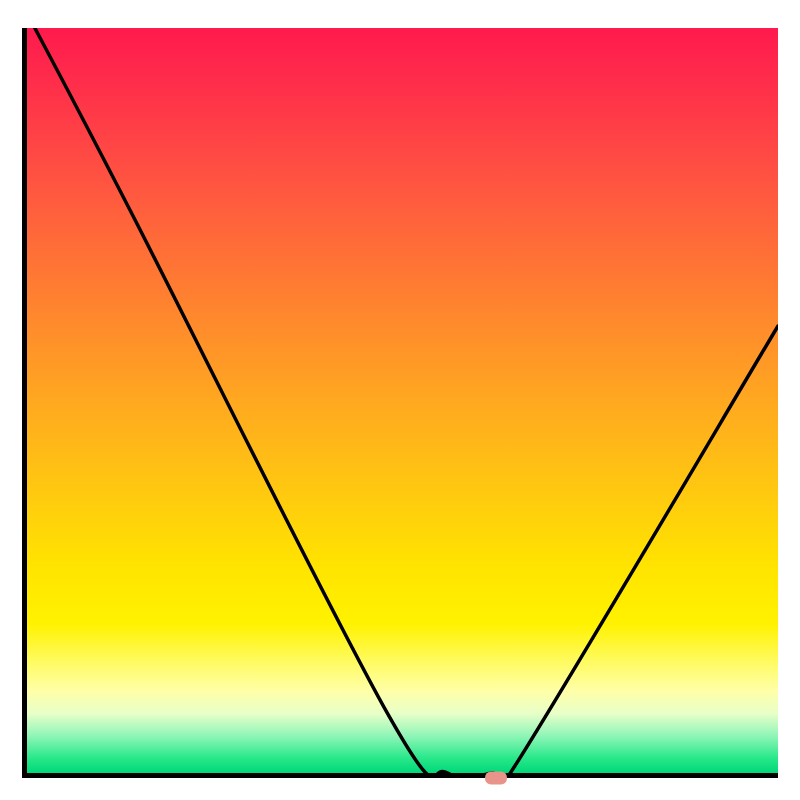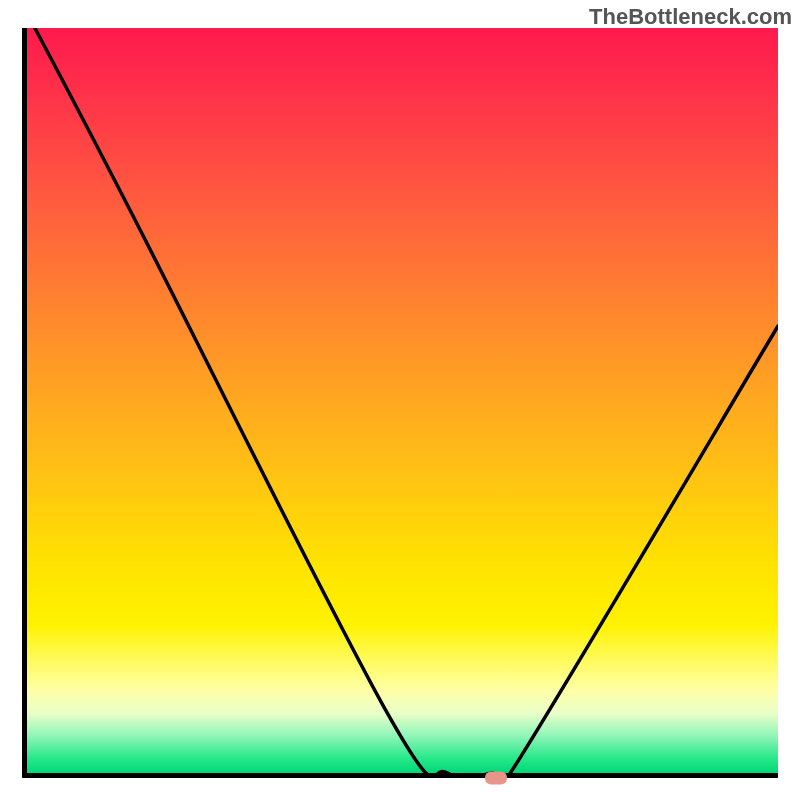"TheBottleneck.com" div.watermark { html: <div>TheBottleneck.com</div> -> none }
